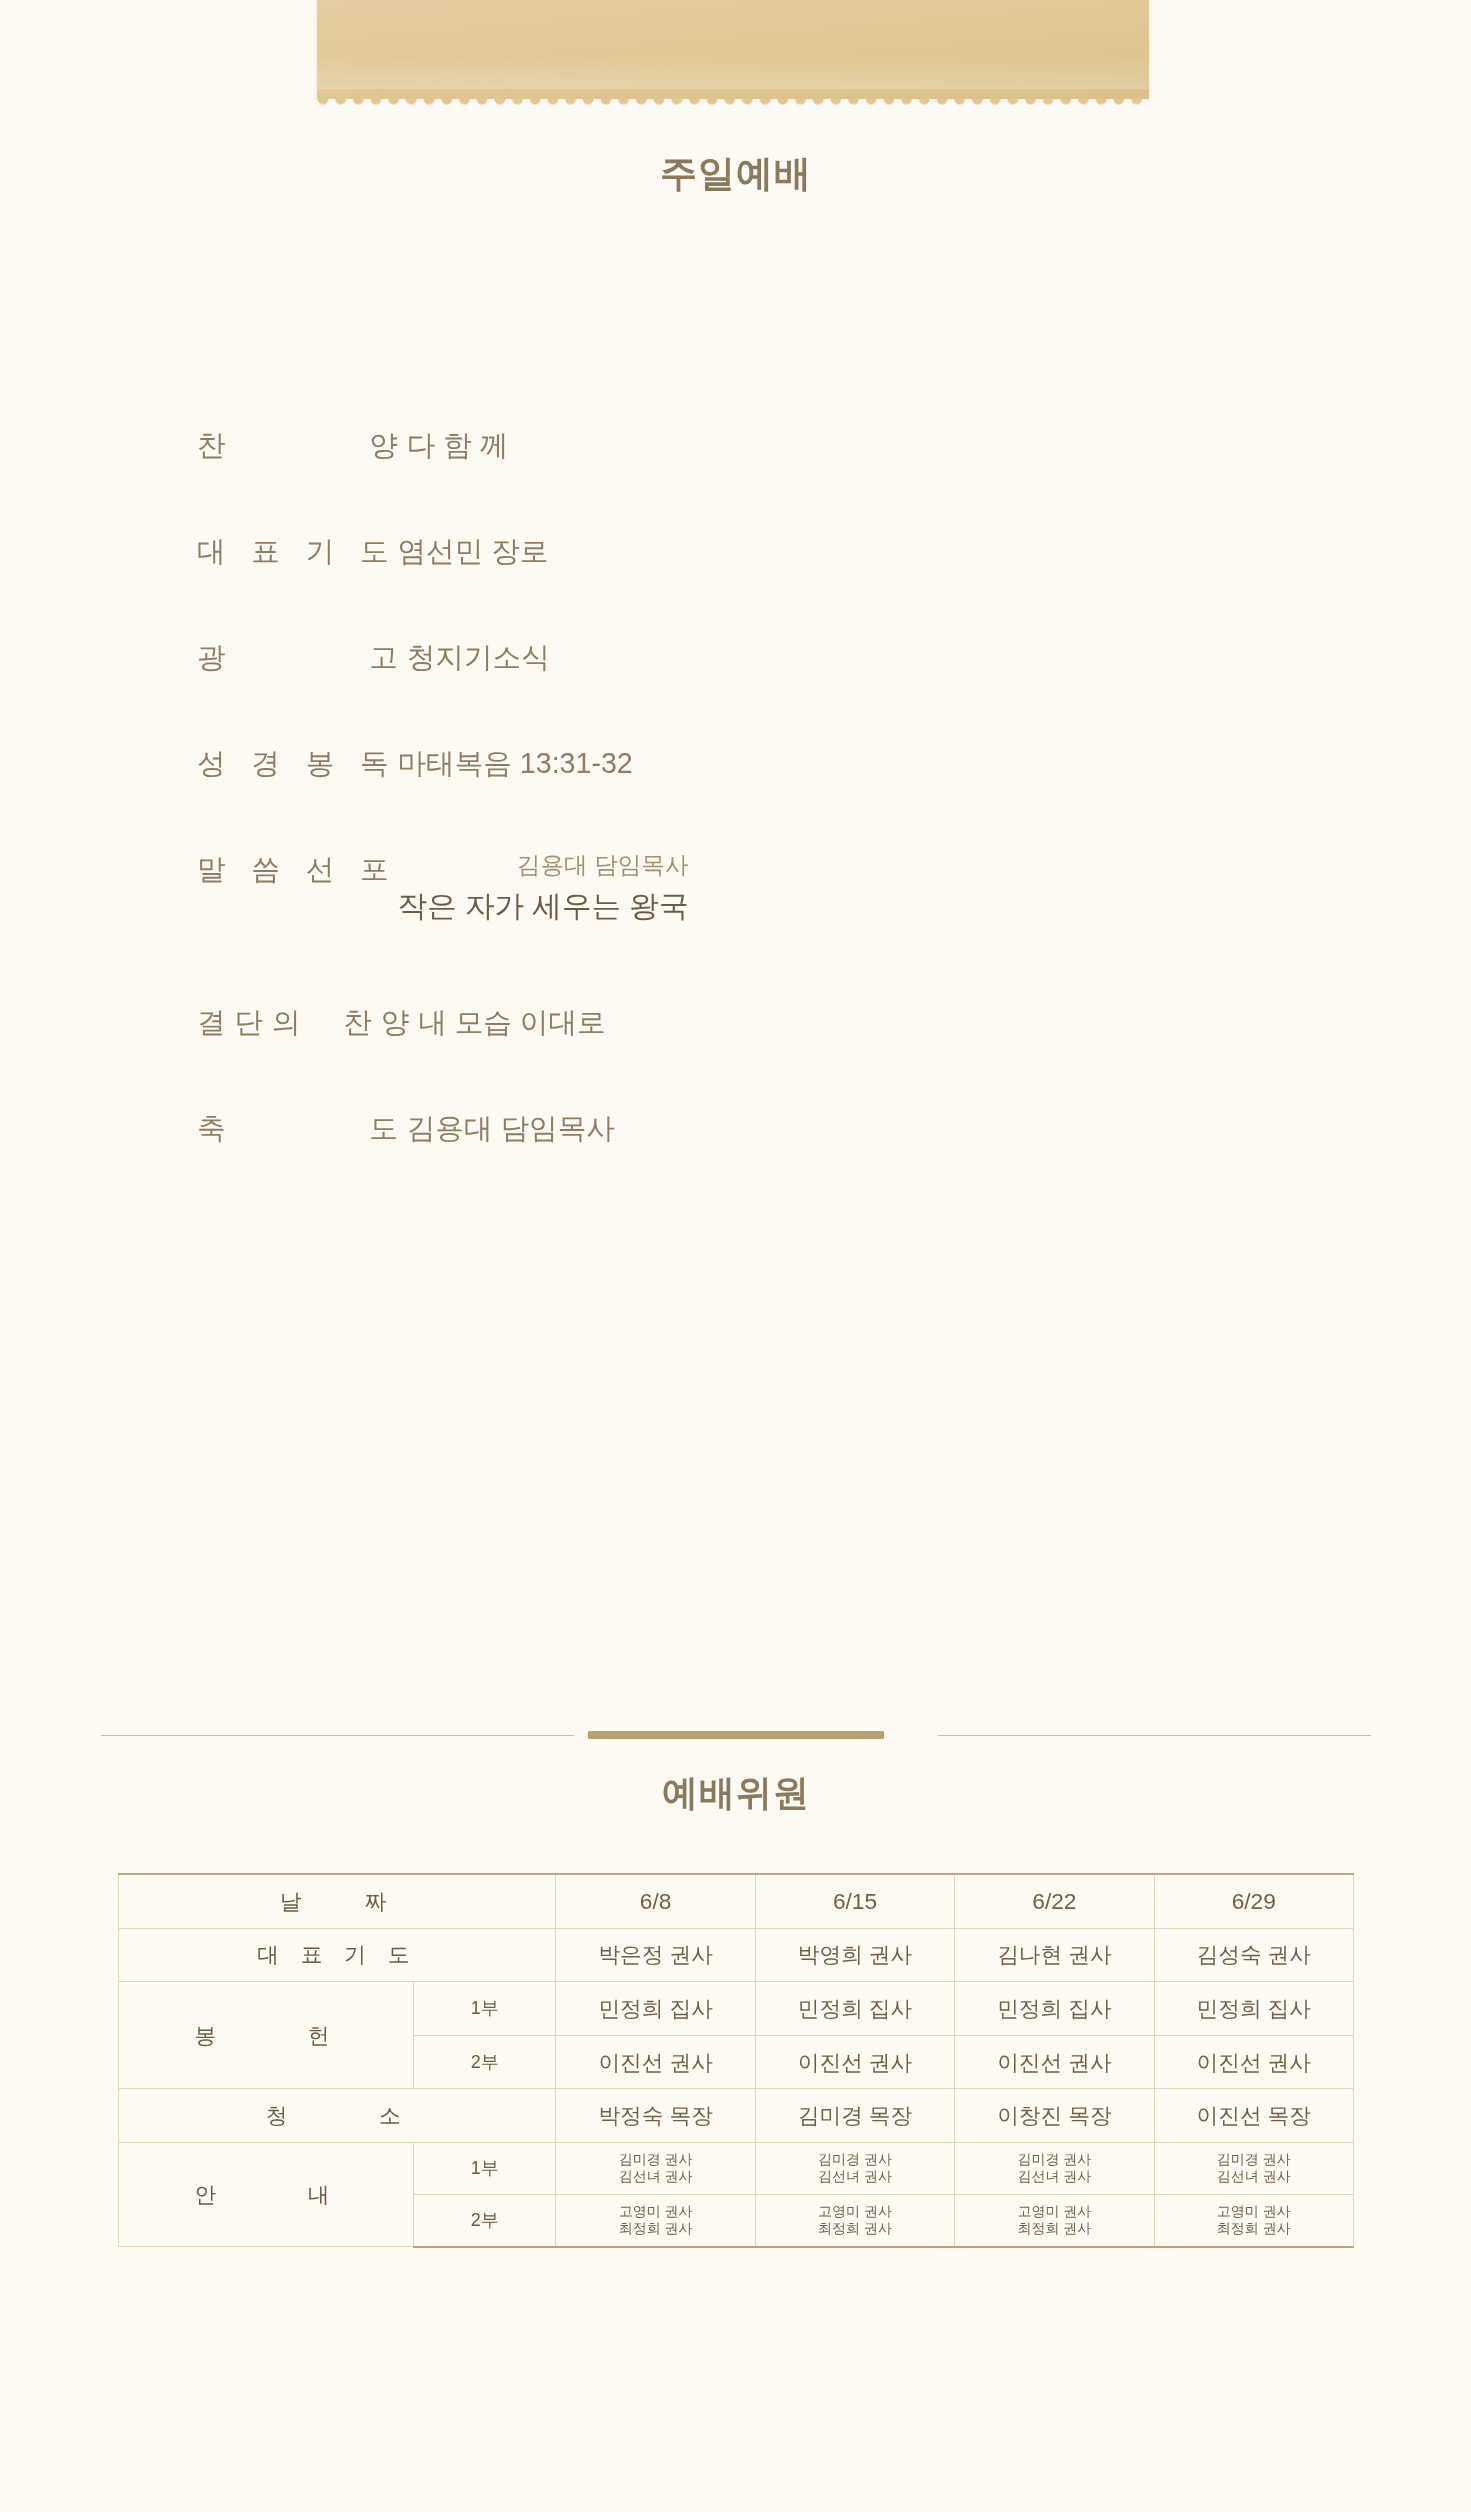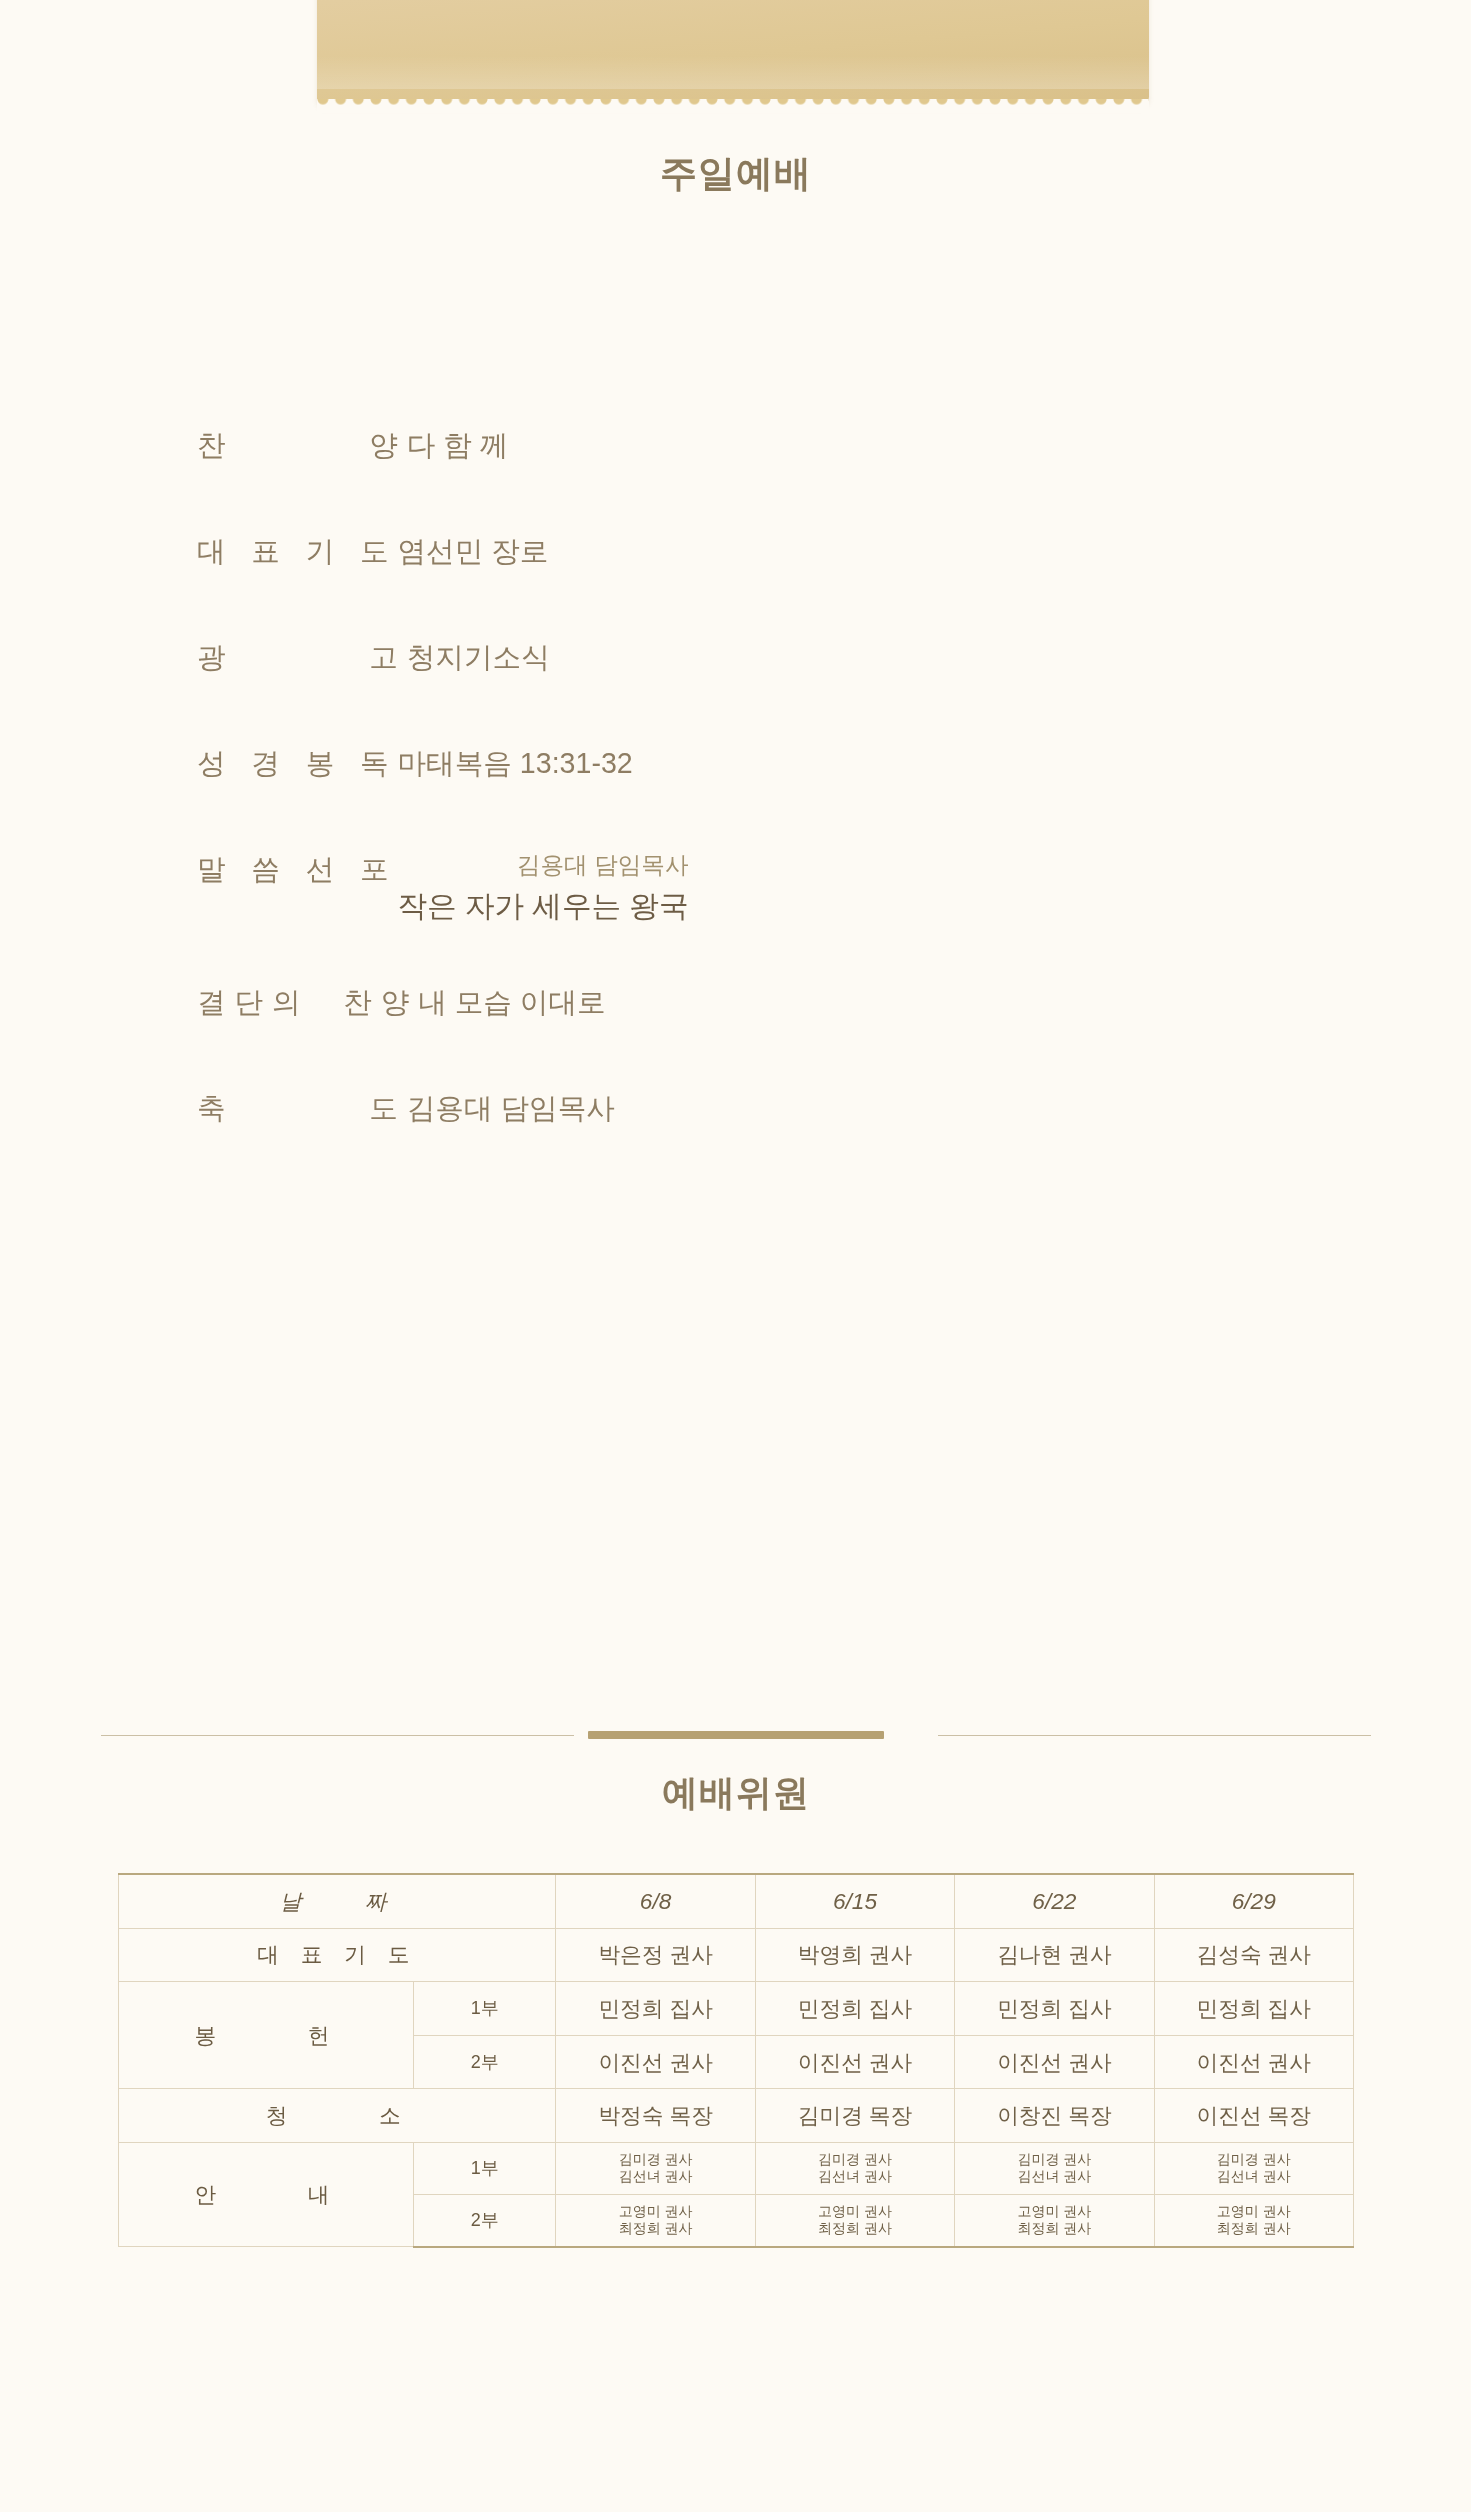"말 씀 선 포" .order-row.tall { margin-bottom: 57px -> 77px }
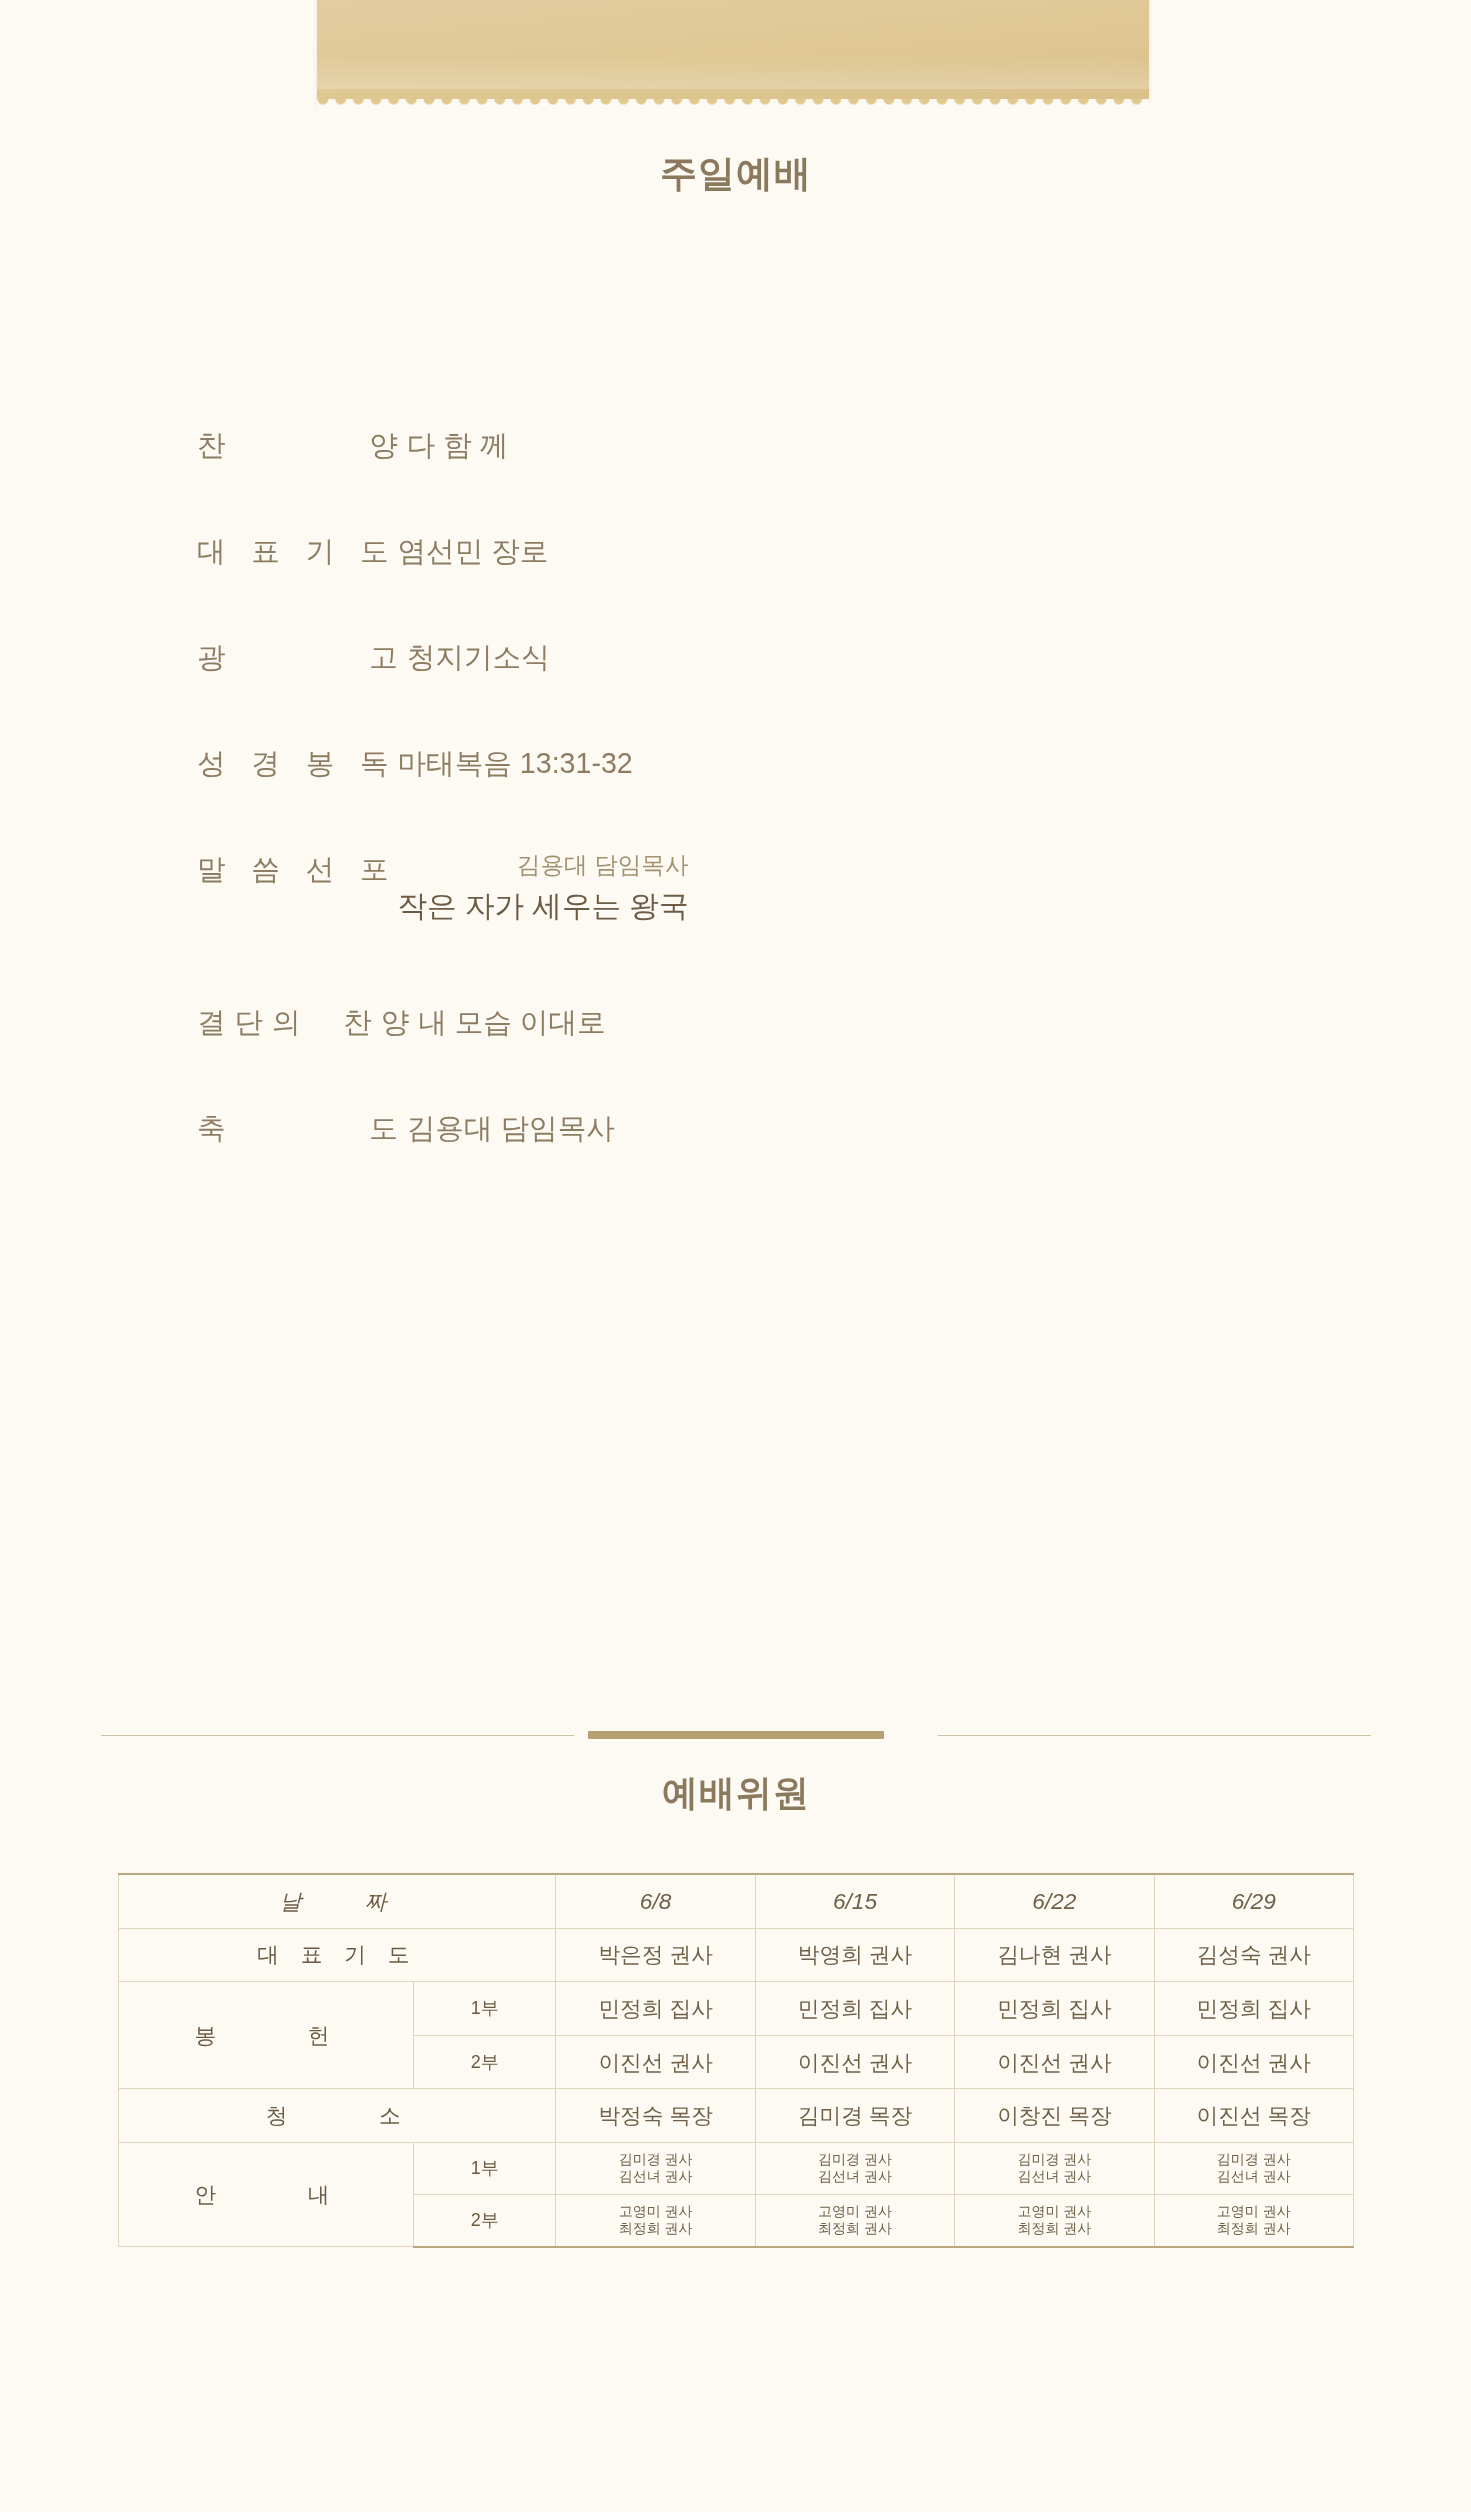"날 짜" .committee-table tr.head-row td { font-style: italic -> none }
